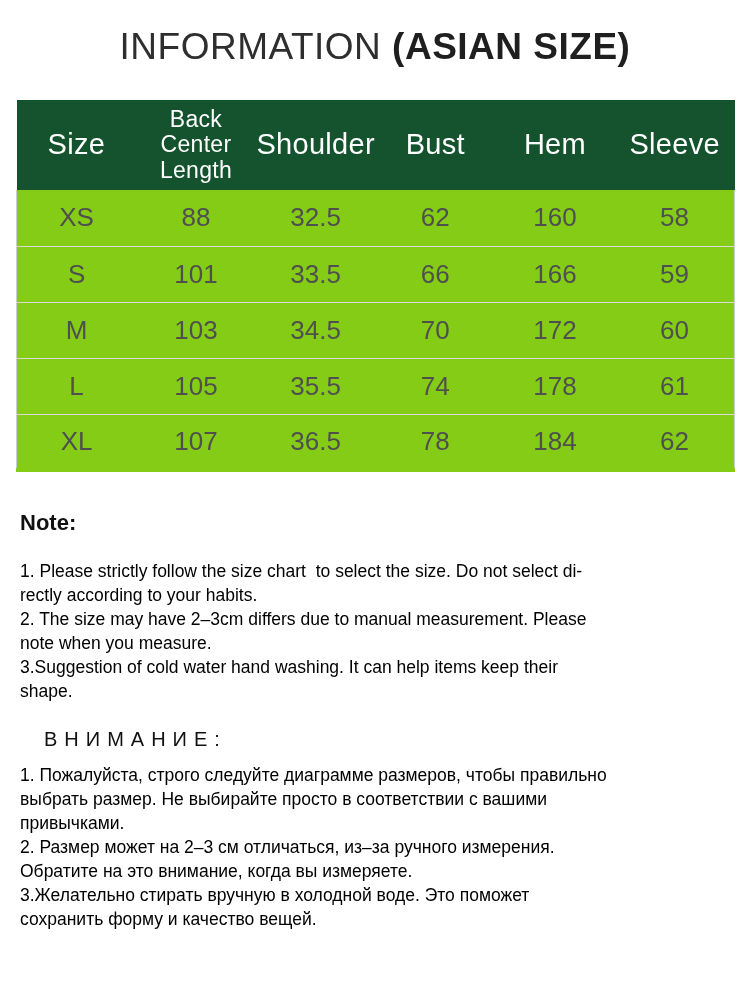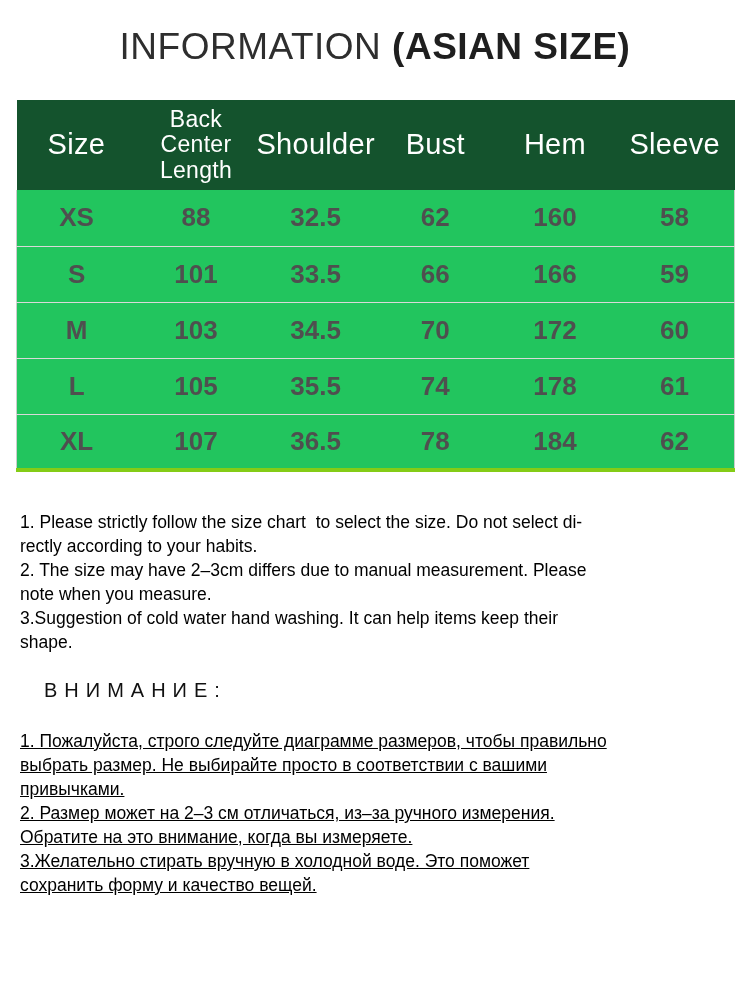"XS" table.size-table tbody td { background: #22c55e -> #84cc16; font-weight: 700 -> 400 }
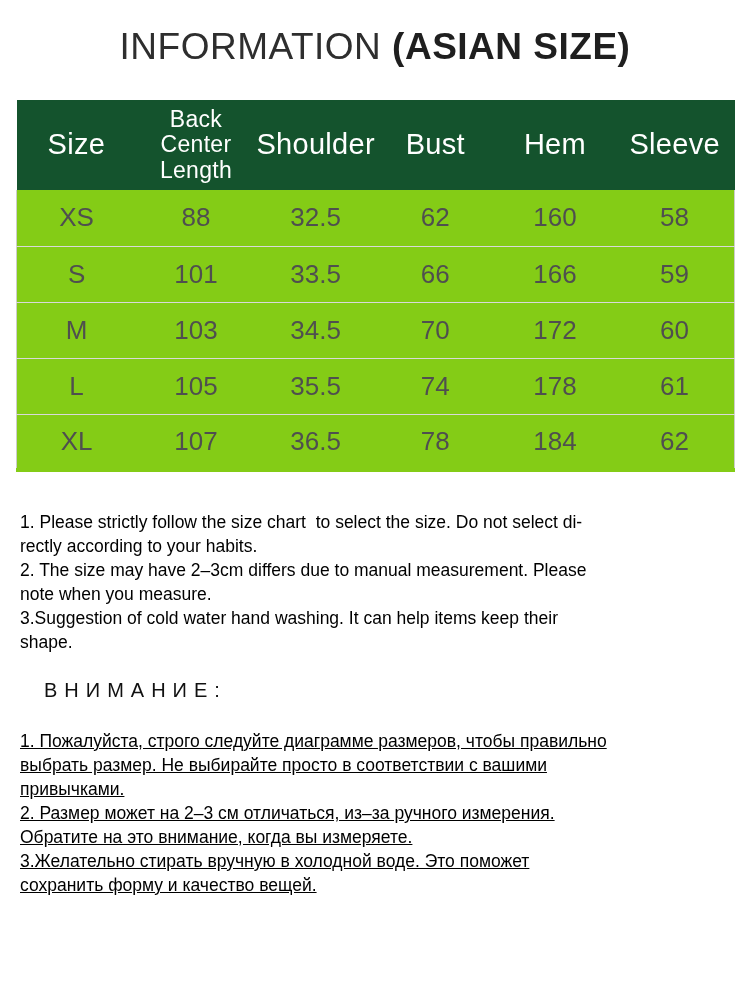"Note:" div.note-heading { html: none -> <div>Note:</div> }
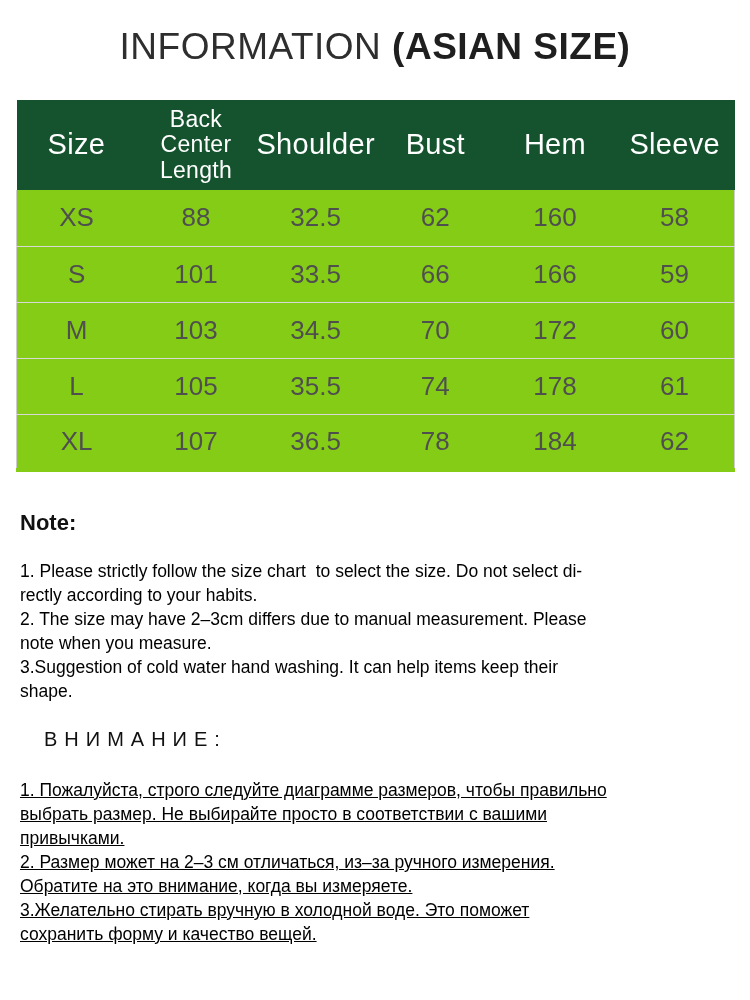"1. Пожалуйста, строго следуйте диаграмме" .attention-body { margin-top: 27px -> 12px; text-decoration: underline -> none }
